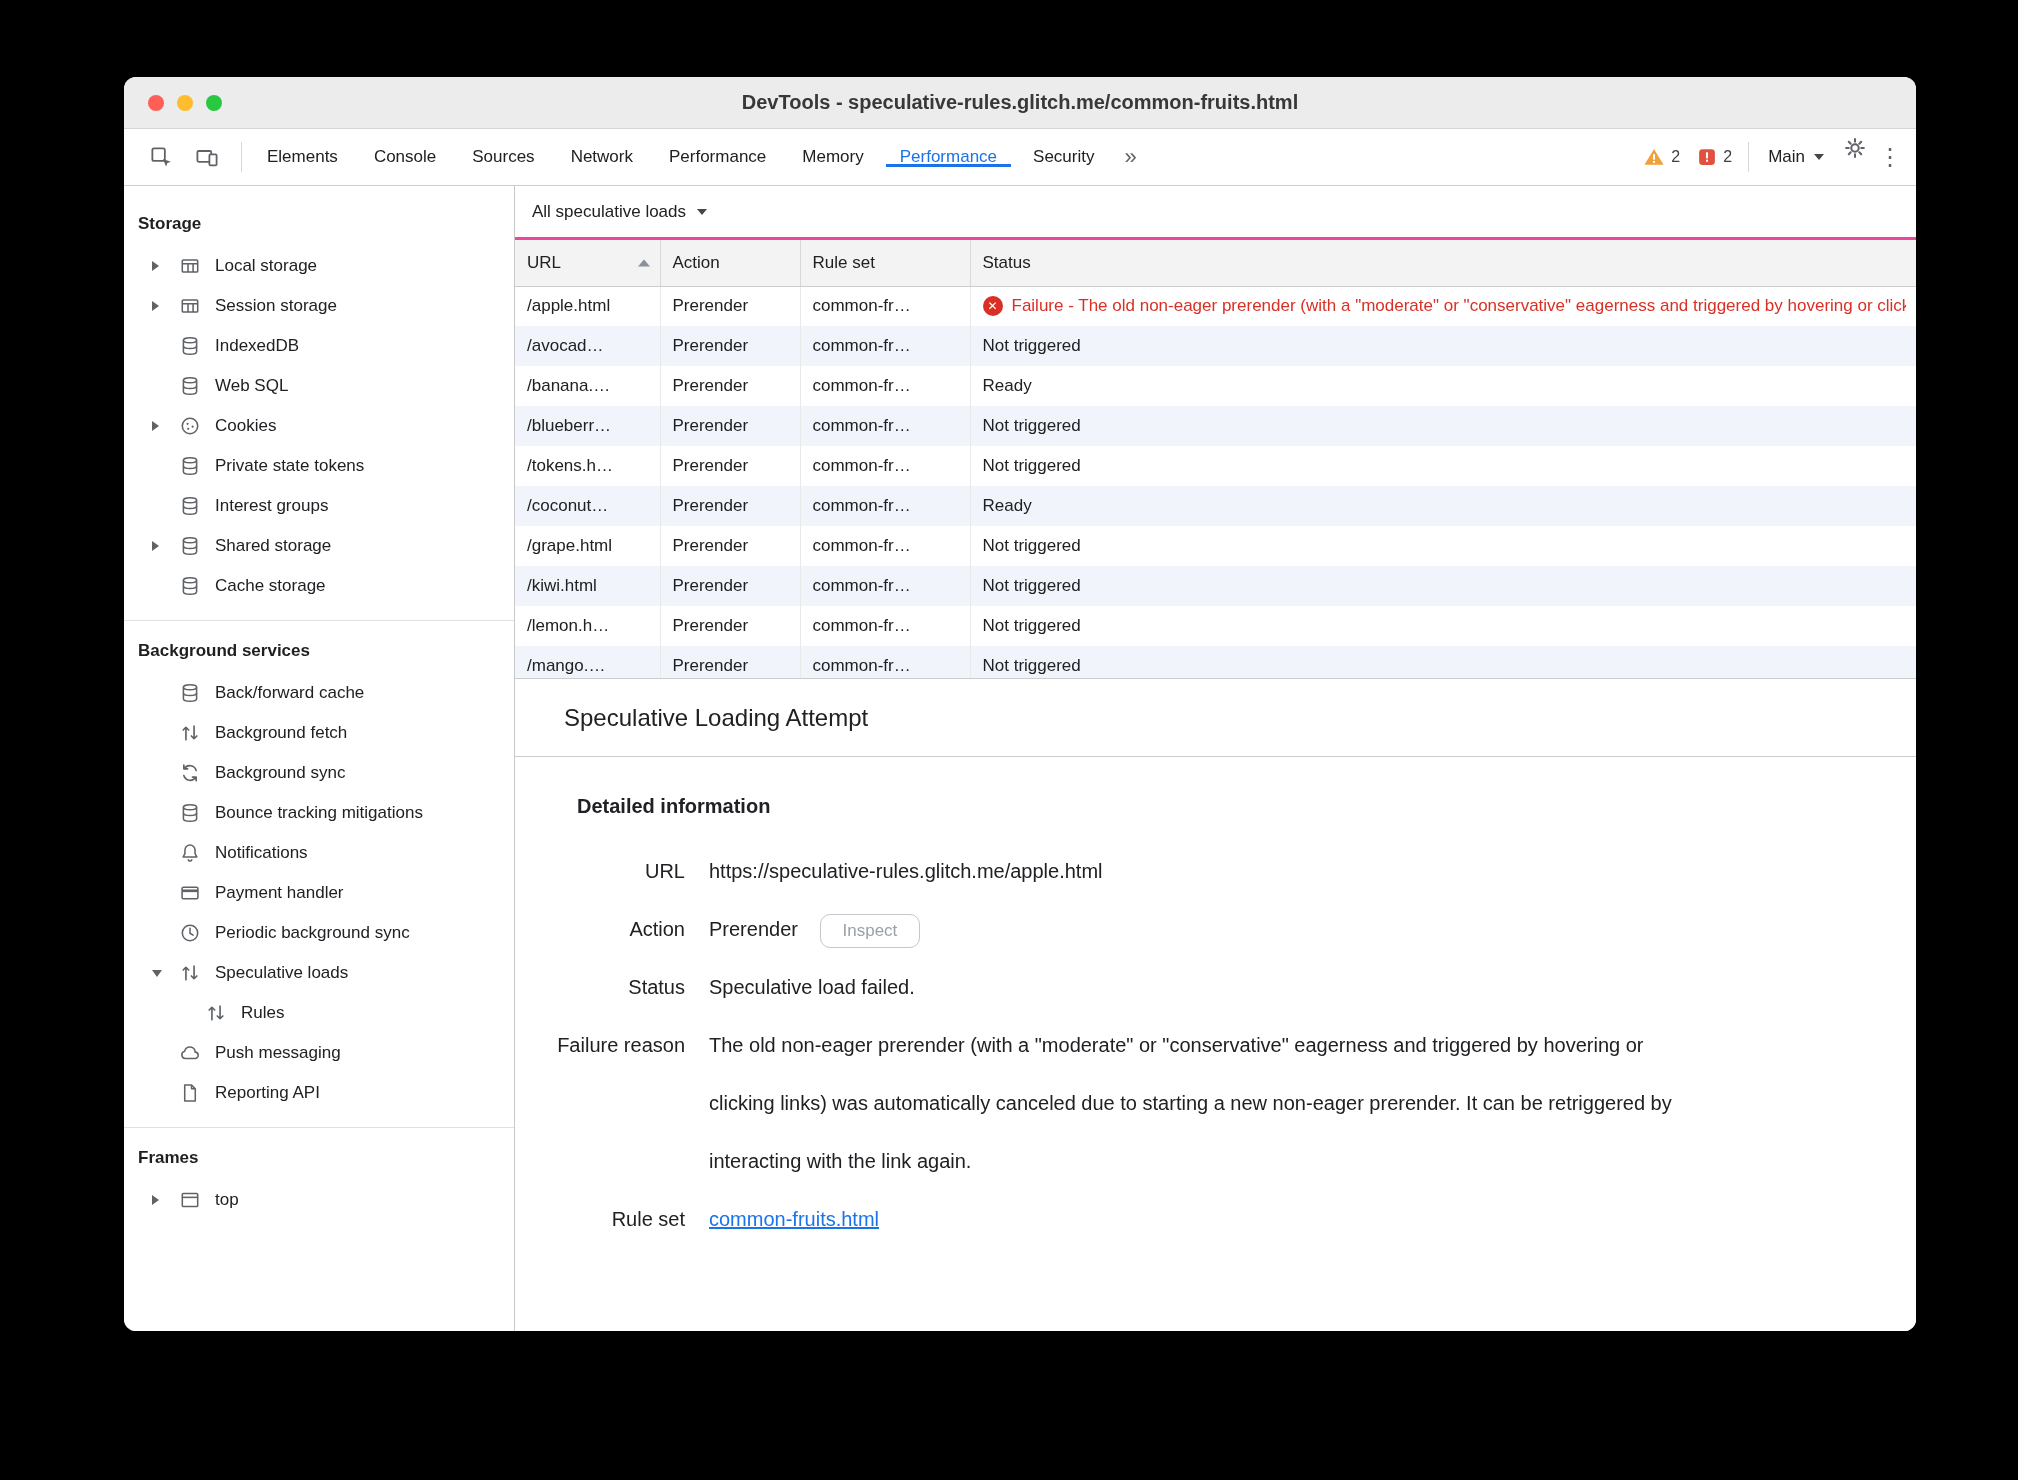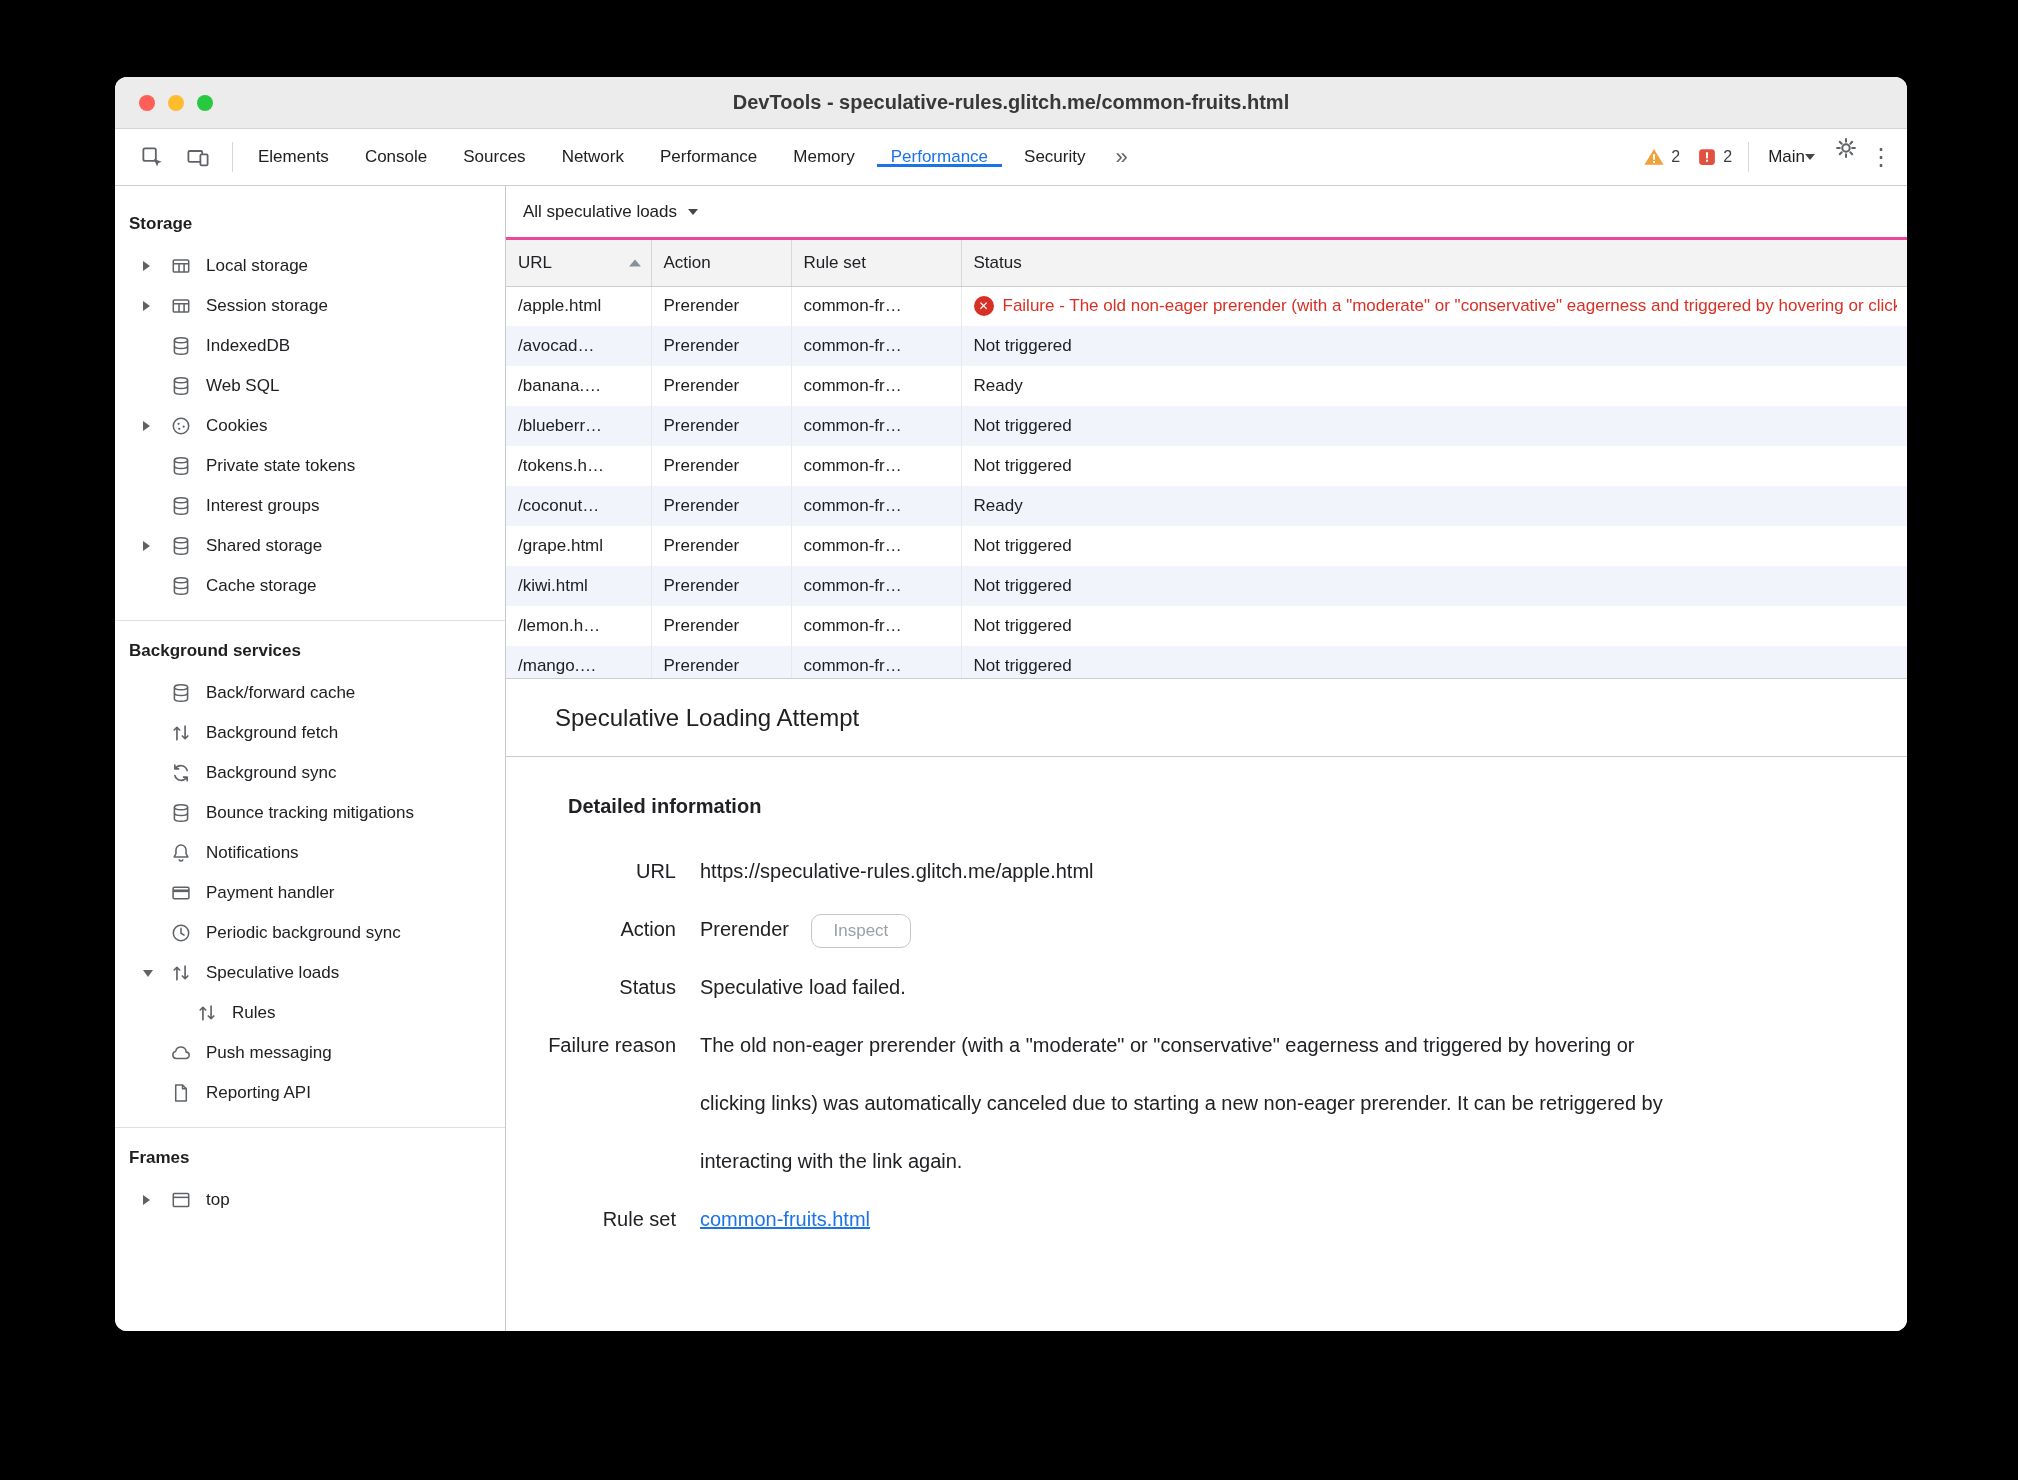"DevTools -" .window { left: 115px -> 124px }
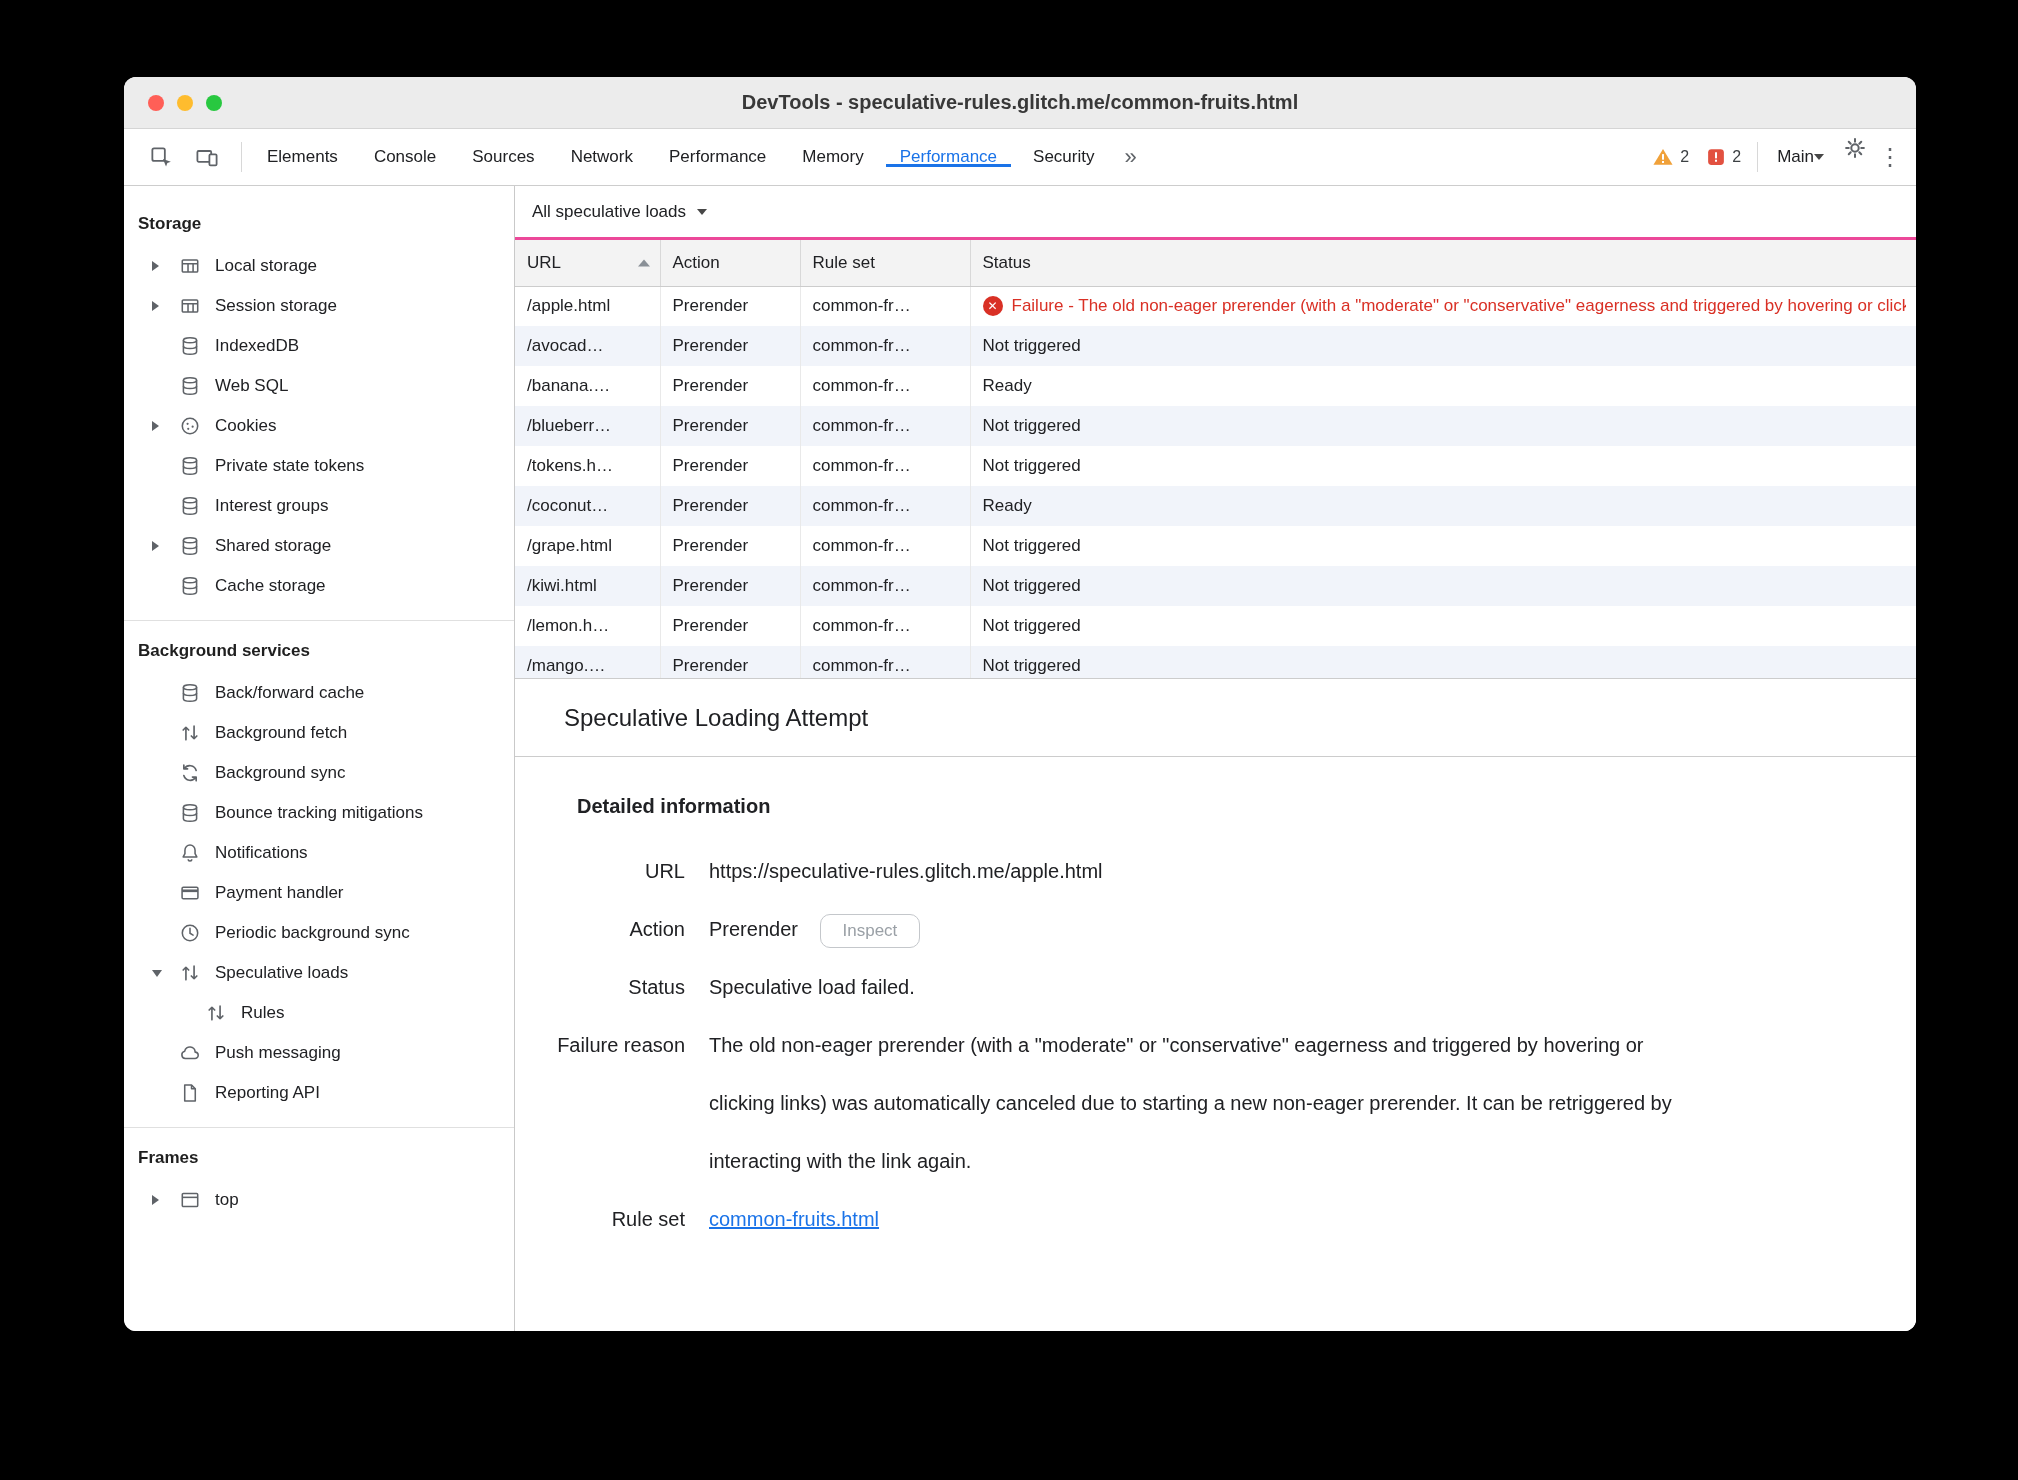"Main" .main-dd { gap: none -> 9px }
